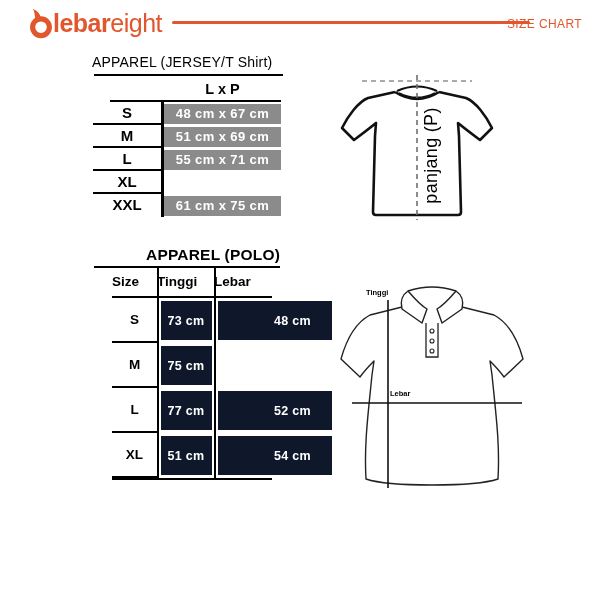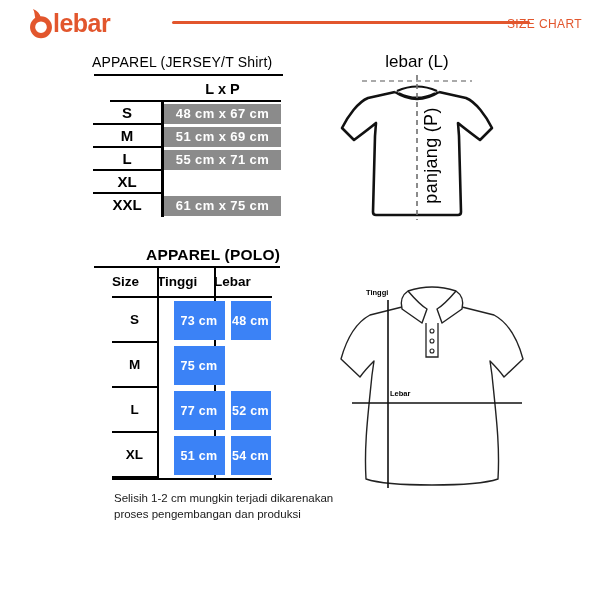"eight" span.light { html: none -> <span>eight</span> }
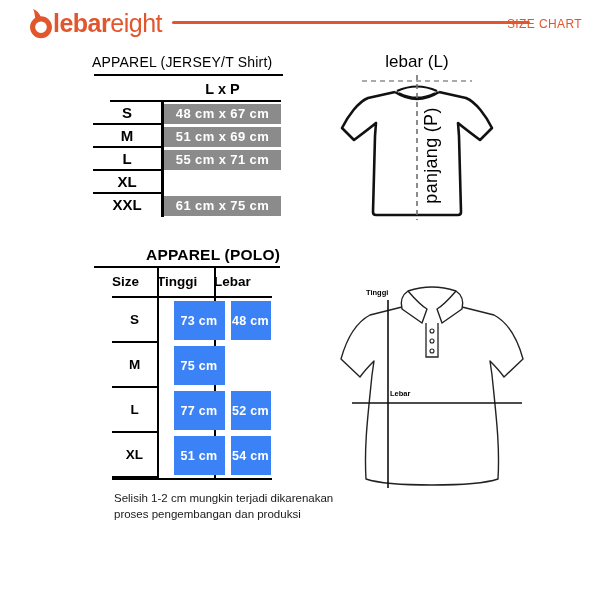"lebar (L)" div.t-label { html: <div>lebar (L)</div> -> none }
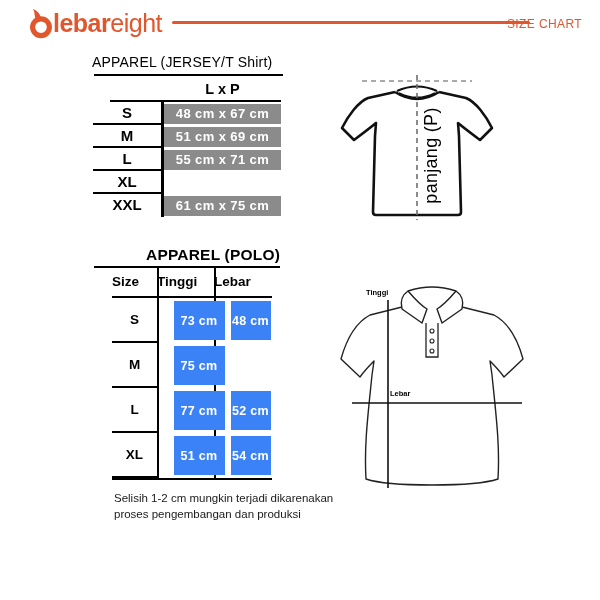"73 cm" .p-cell { background: #3b82f6 -> #0f172a; margin-left: 13px -> none }
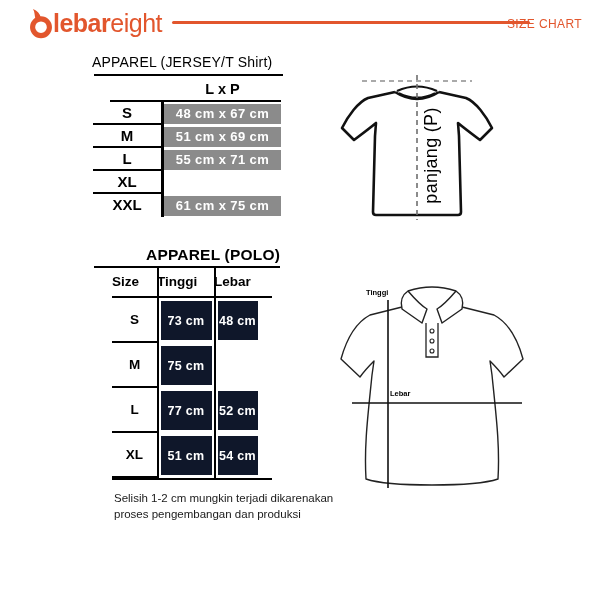"48 cm" .p-cell.c2 { padding-left: none -> 36px; width: 40px -> 78px }
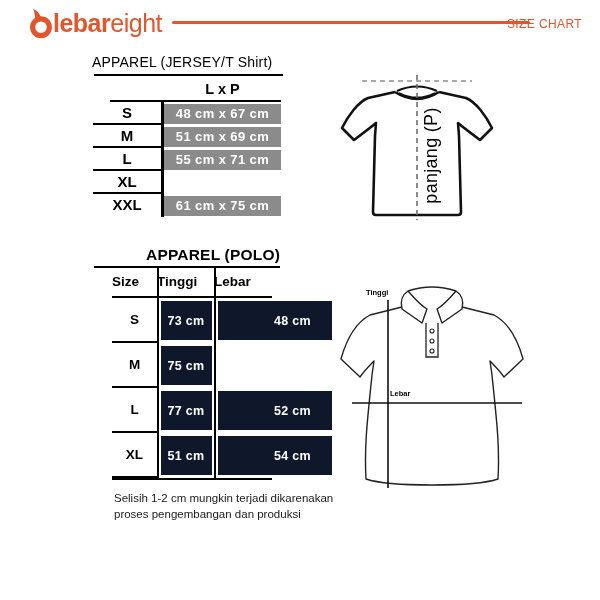"Selisih 1-2 cm mungkin terjadi" div.note { html: <div> <div>Selisih 1-2 cm mungkin terjadi dikarenakan</div> <div>proses pengembangan dan produksi</div> </div> -> none }
